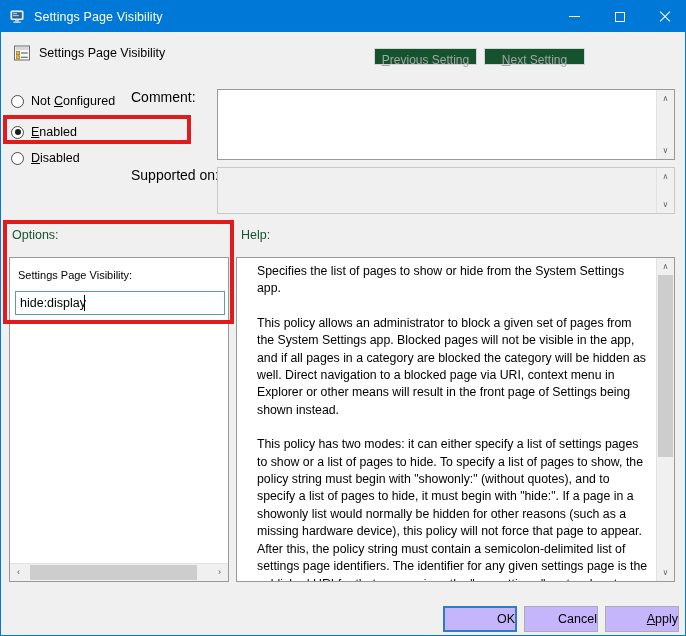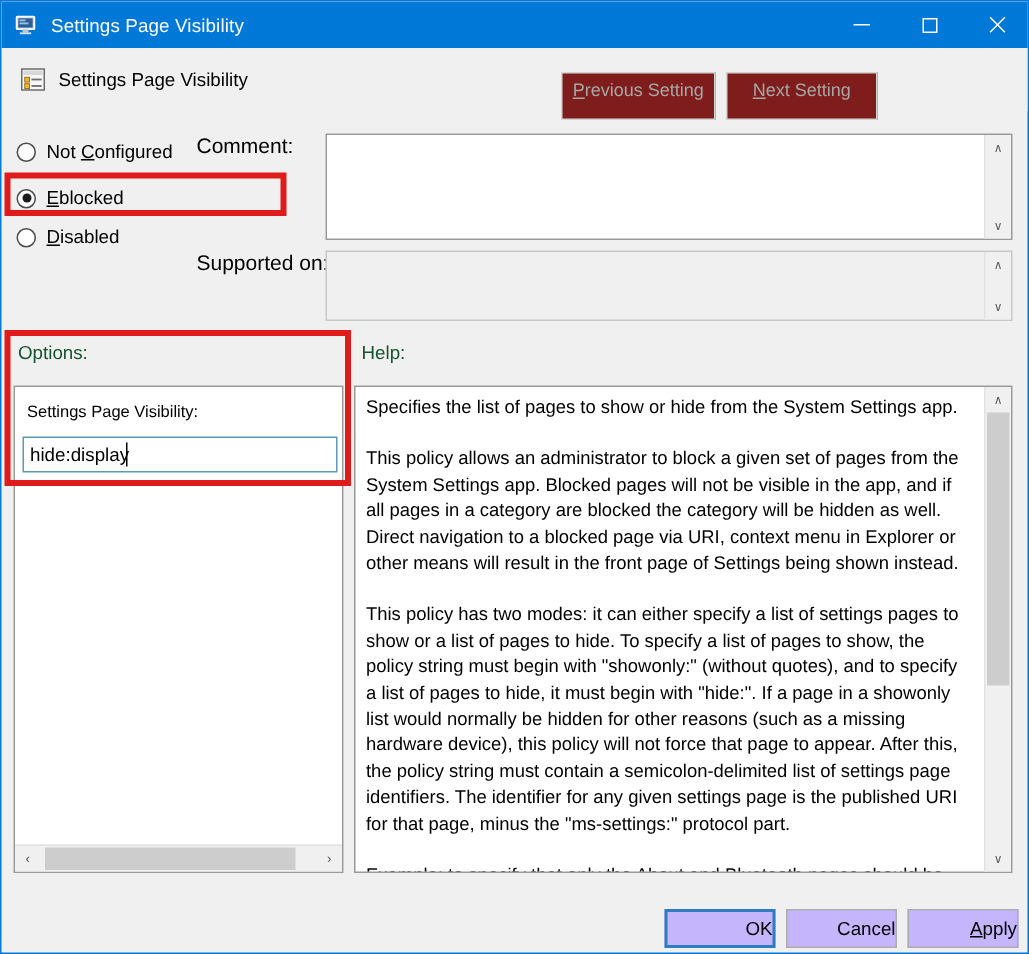"Previous Setting" .nav-btn { background: #7f1d1d -> #14532d; height: 32px -> 17px }
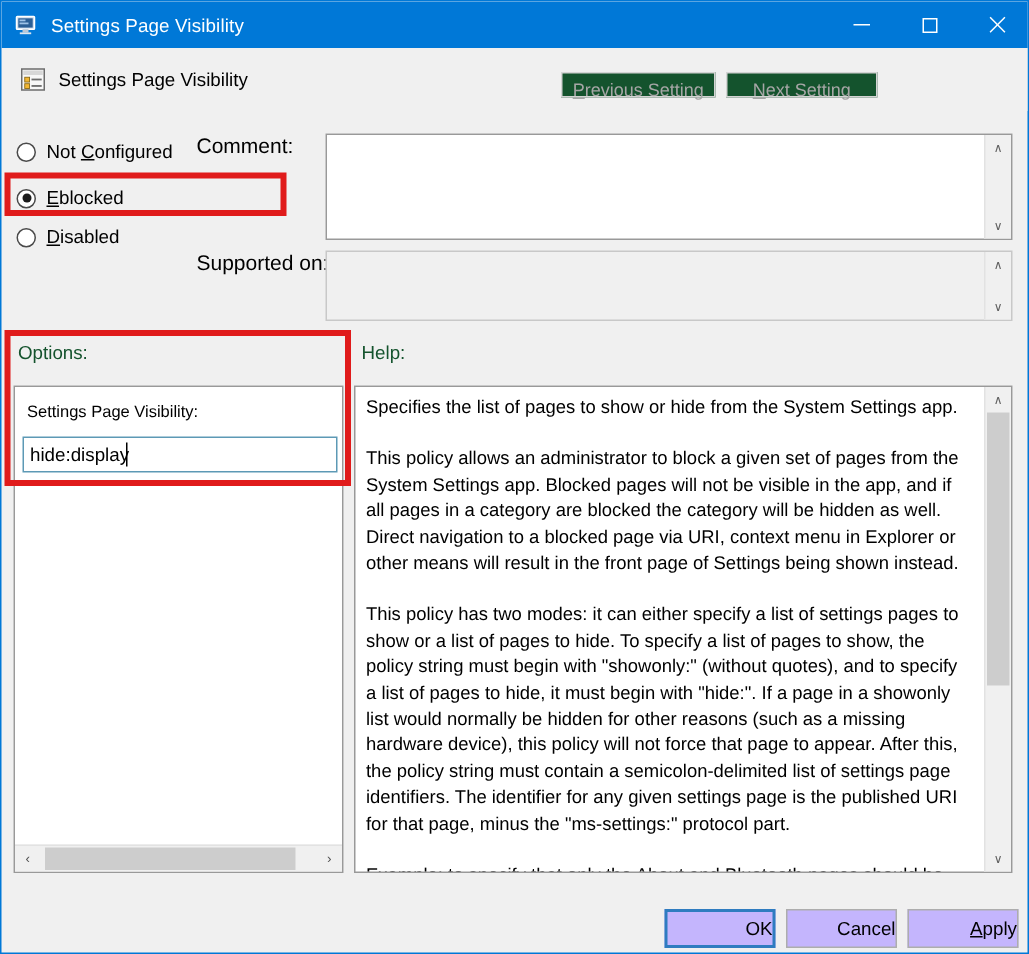"blocked" span { text: blocked -> nabled }
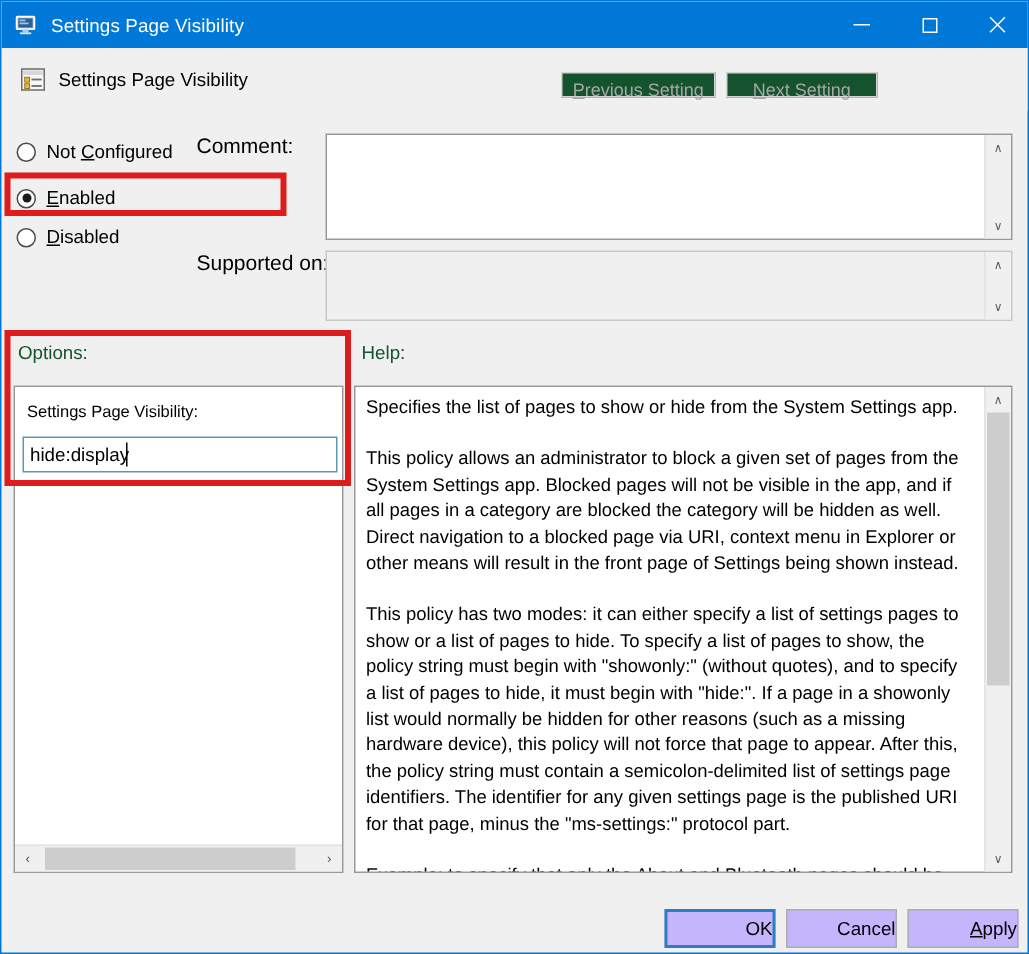"Specifies the list of pages" #help-text { padding: 5px 8px 0 7px -> 5px 8px 0 20px }
